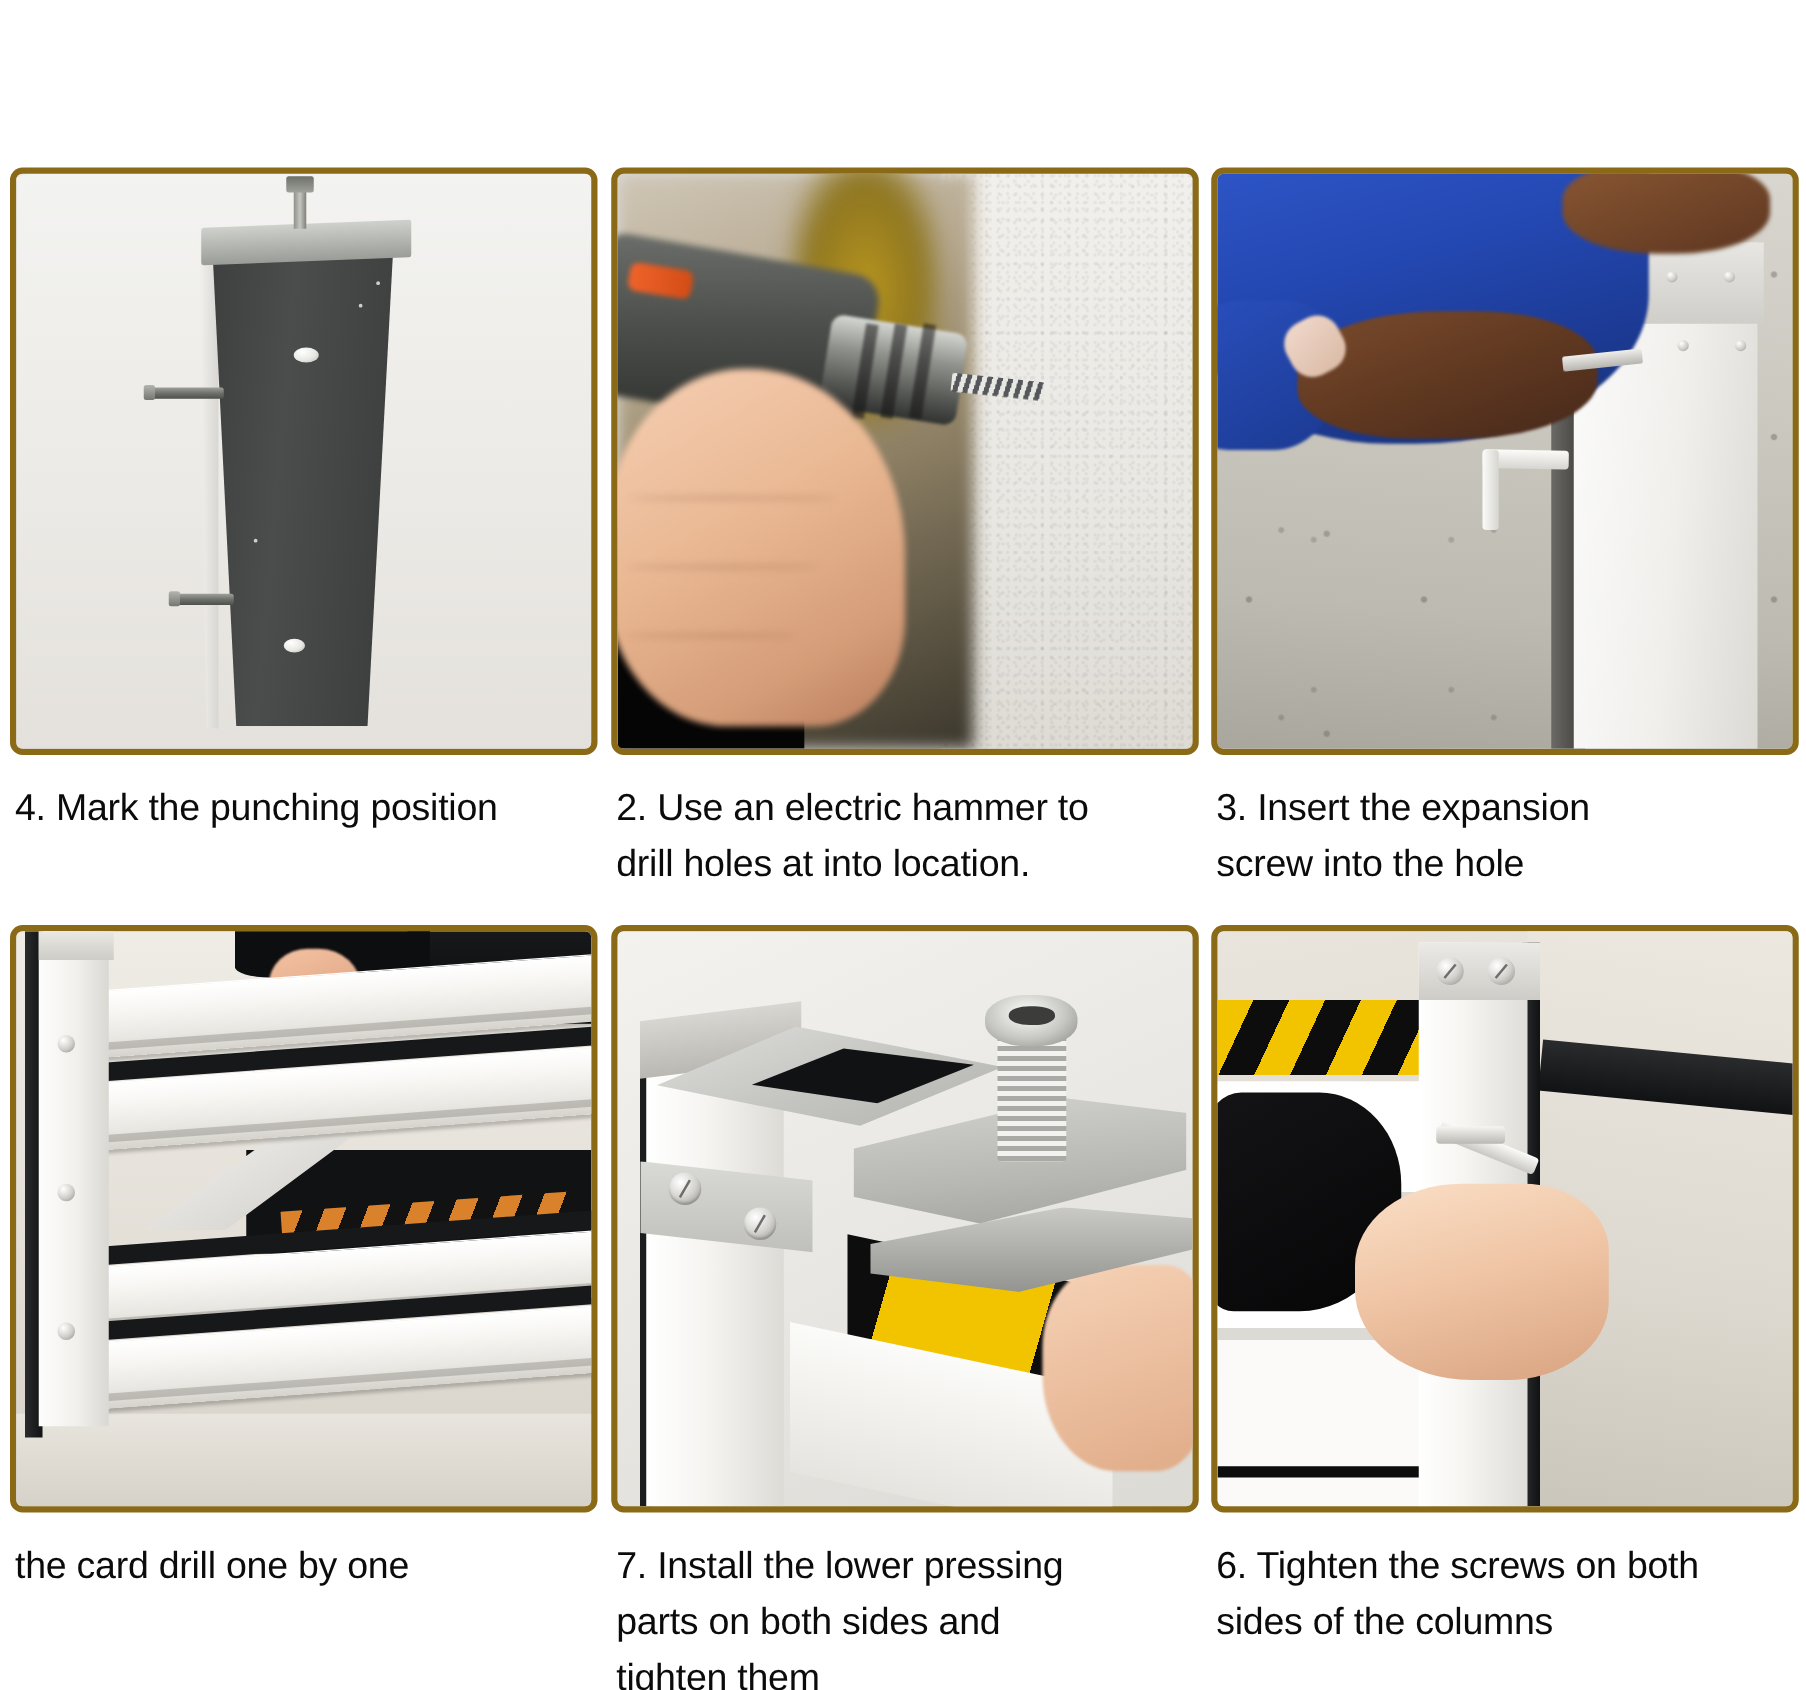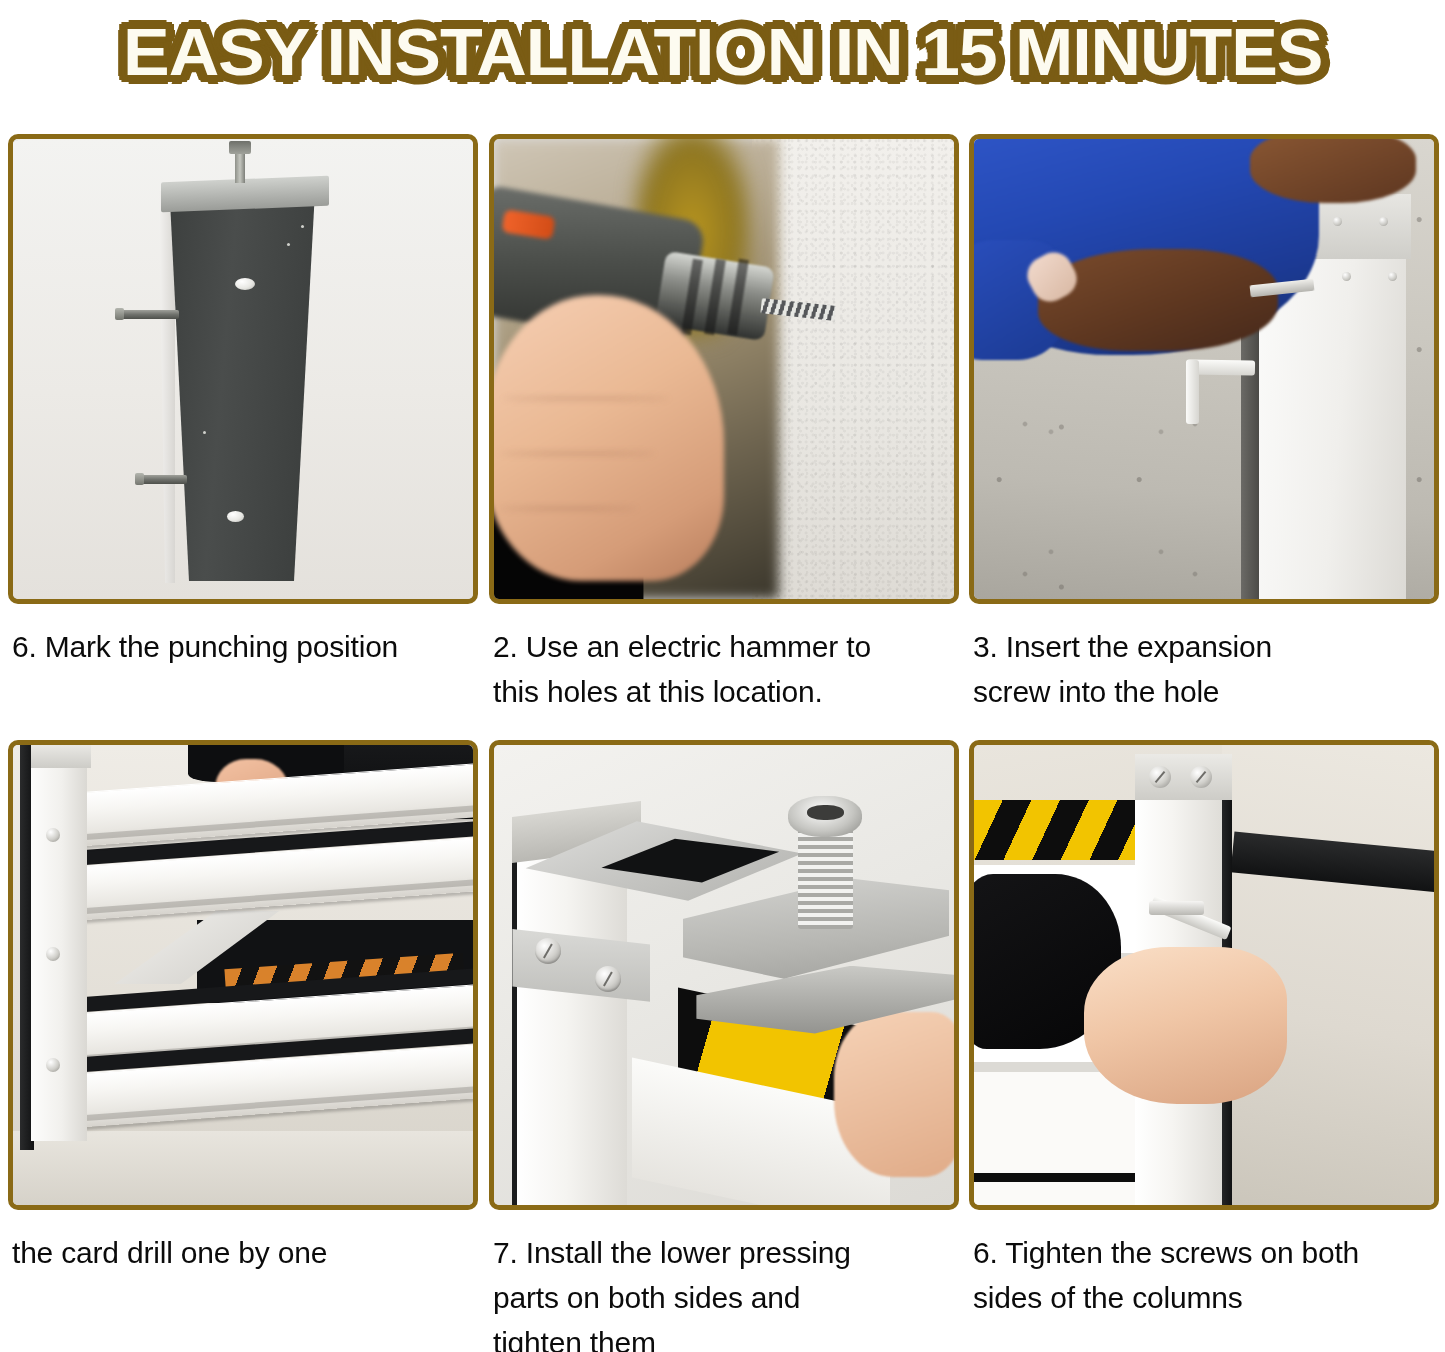"EASY INSTALLATION IN 15 MINUTES" div.title-bar { html: <div> <div>EASY INSTALLATION IN 15 MINUTES</div> </div> -> none }
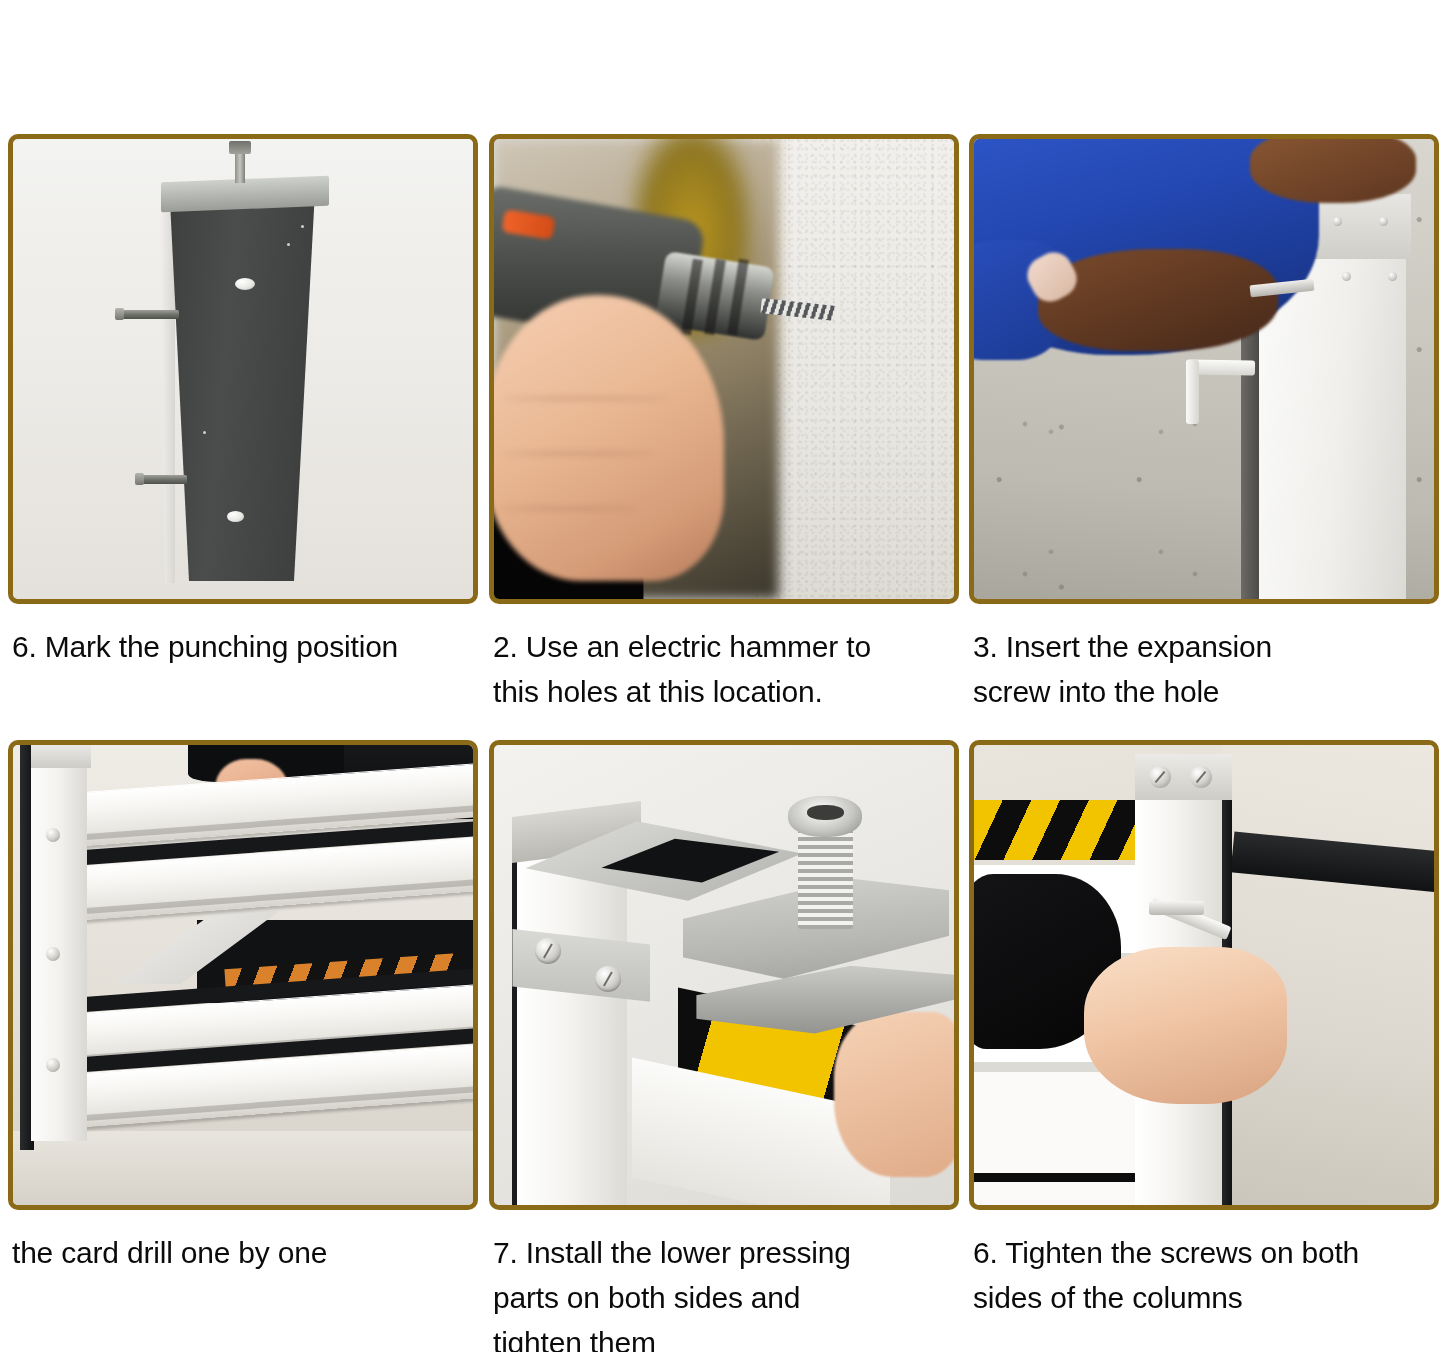"6. Mark the punching position" div { text: 6 -> 4 }
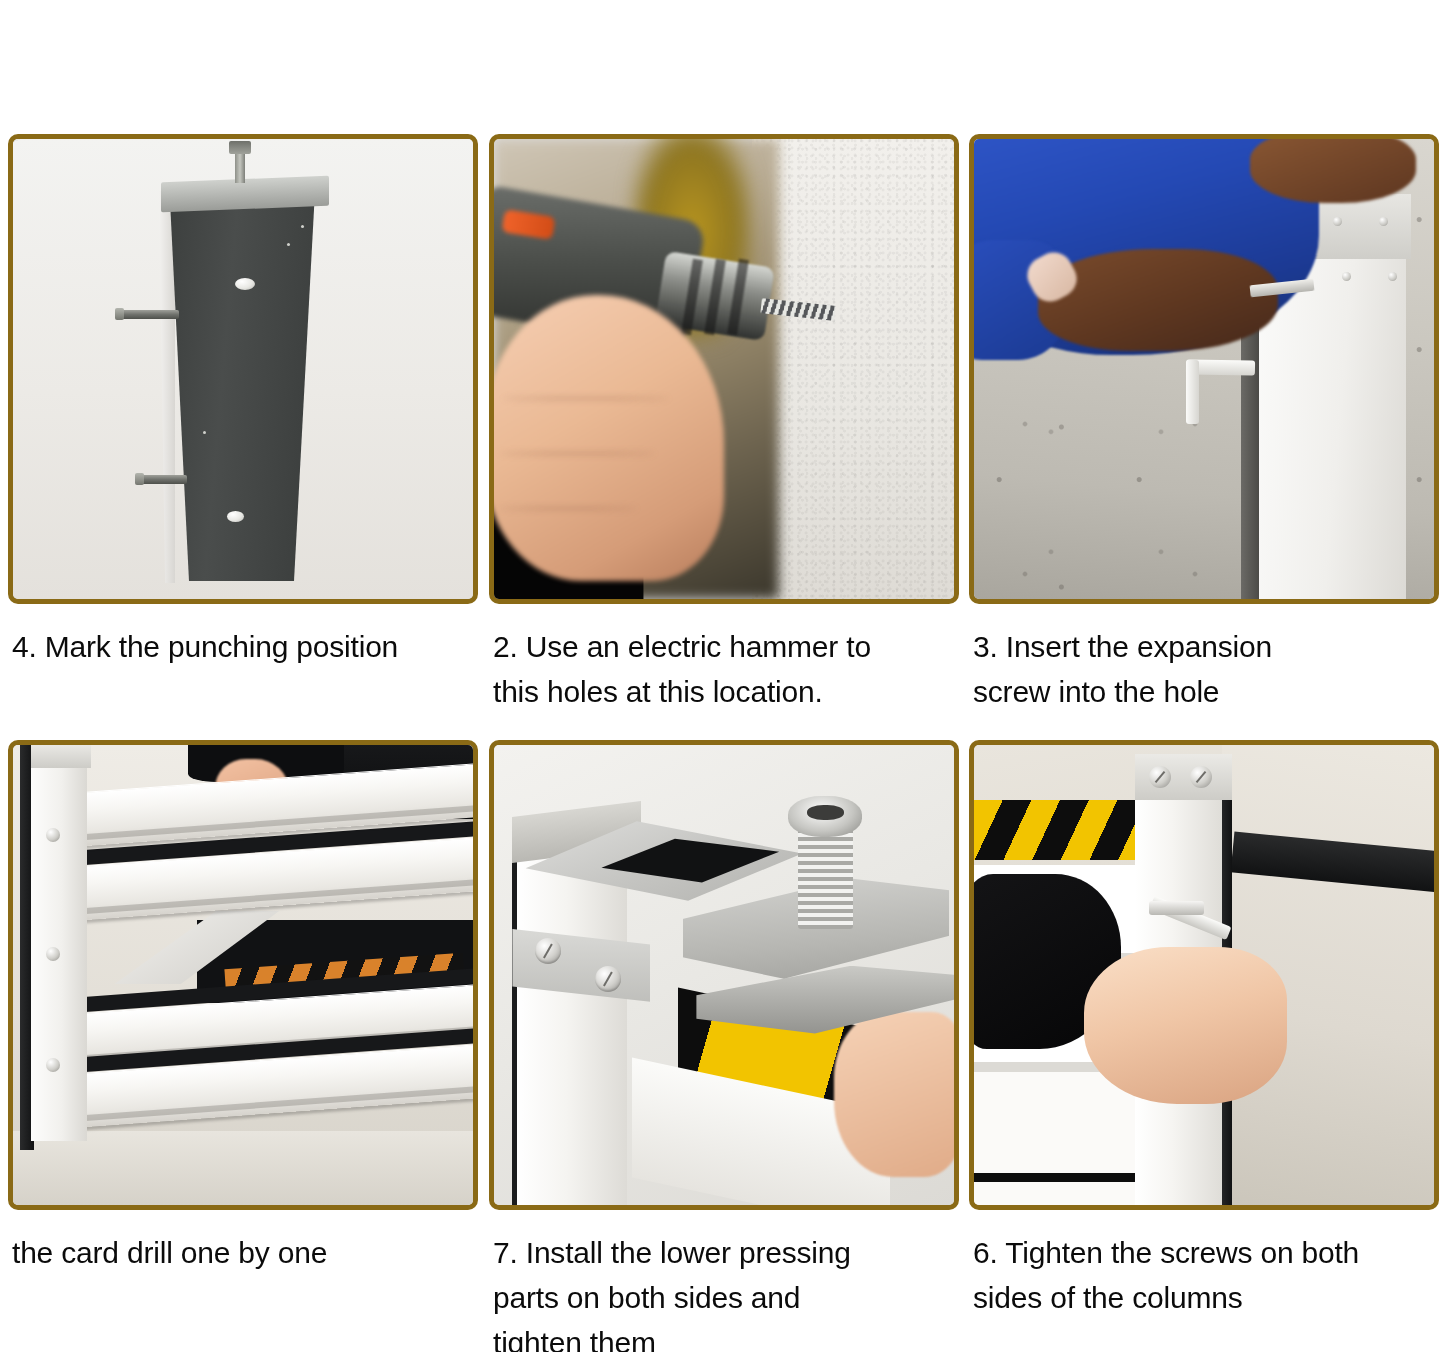"this holes at this location." div { text: this holes at this -> drill holes at into }
